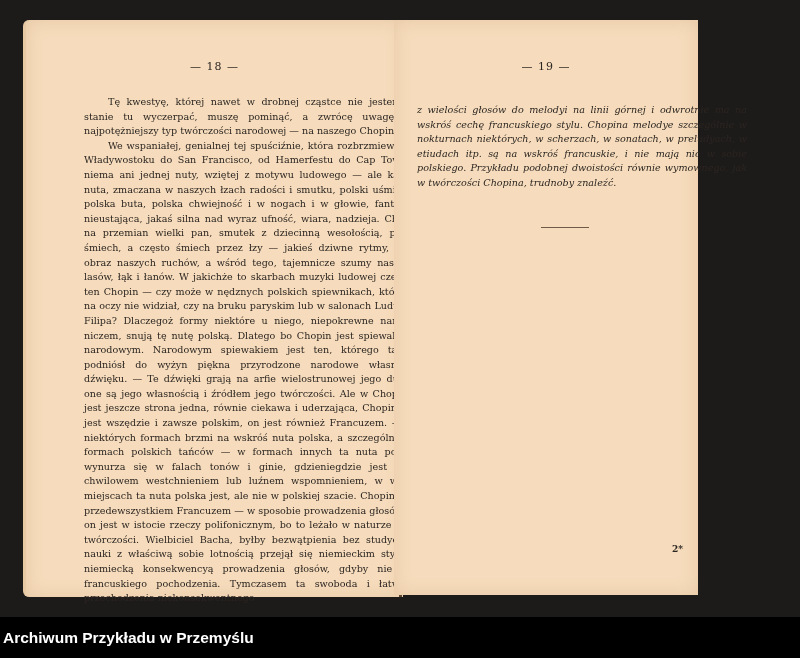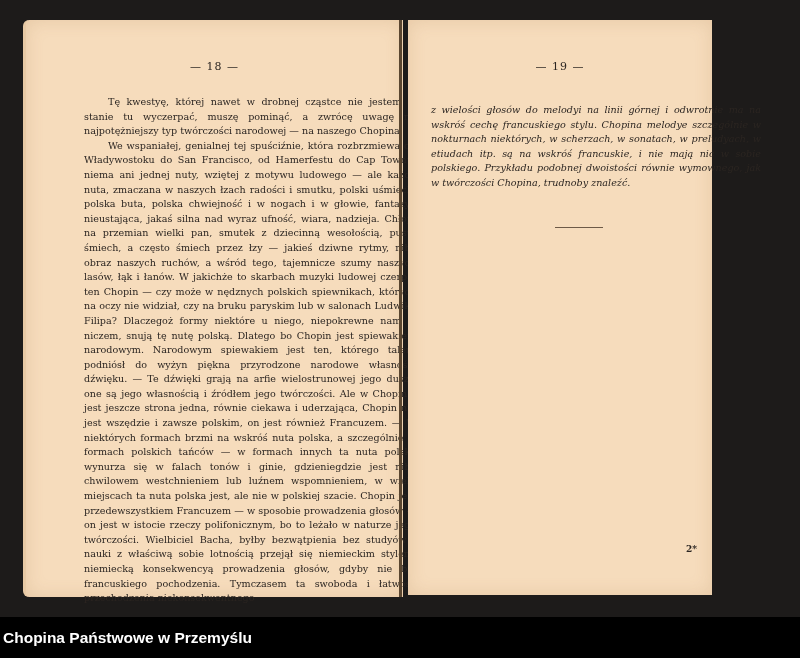"— 19 —" .page.right { left: 408px -> 394px }
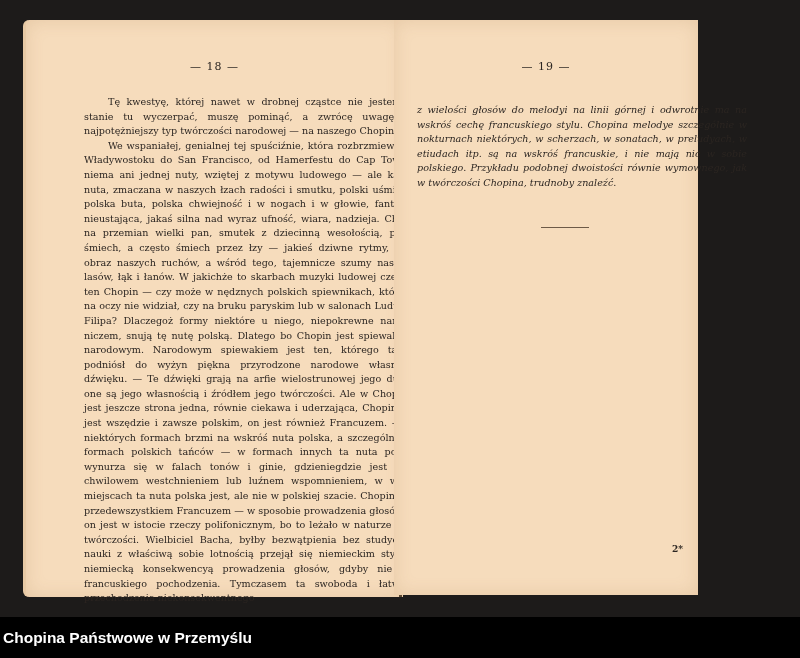"Chopina Państwowe w Przemyślu" span { text: Chopina Państwowe -> Archiwum Przykładu }
